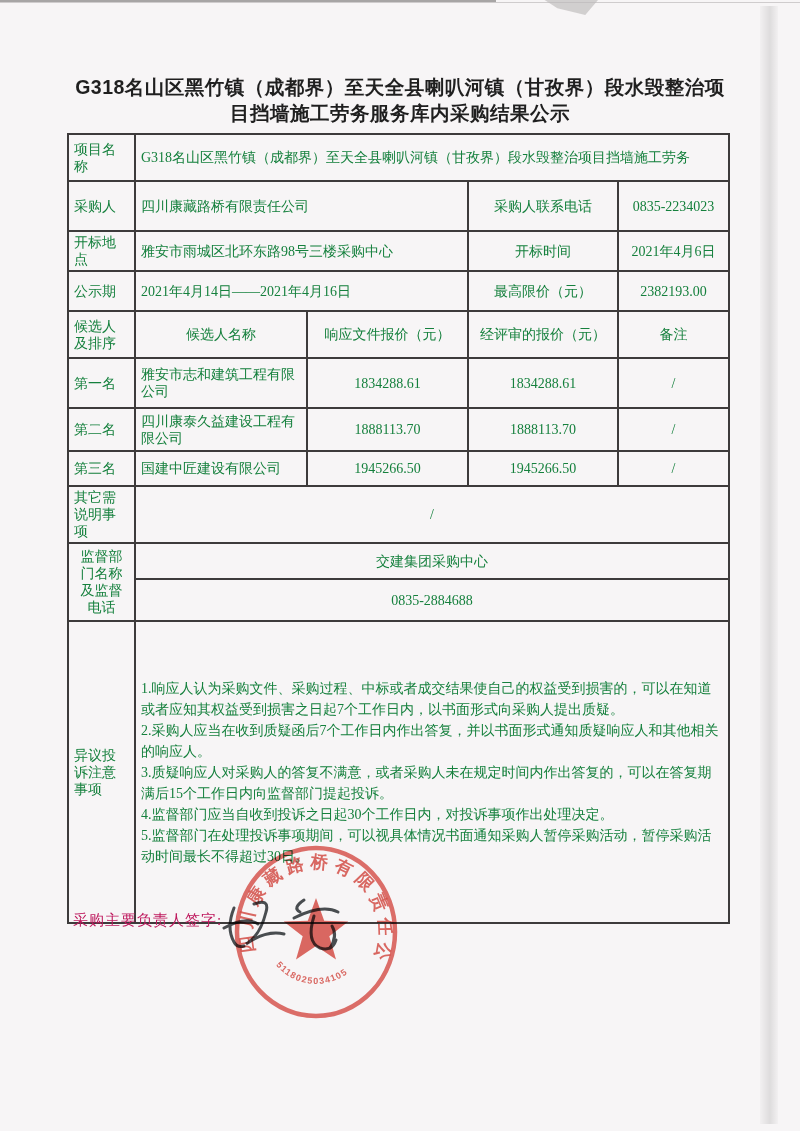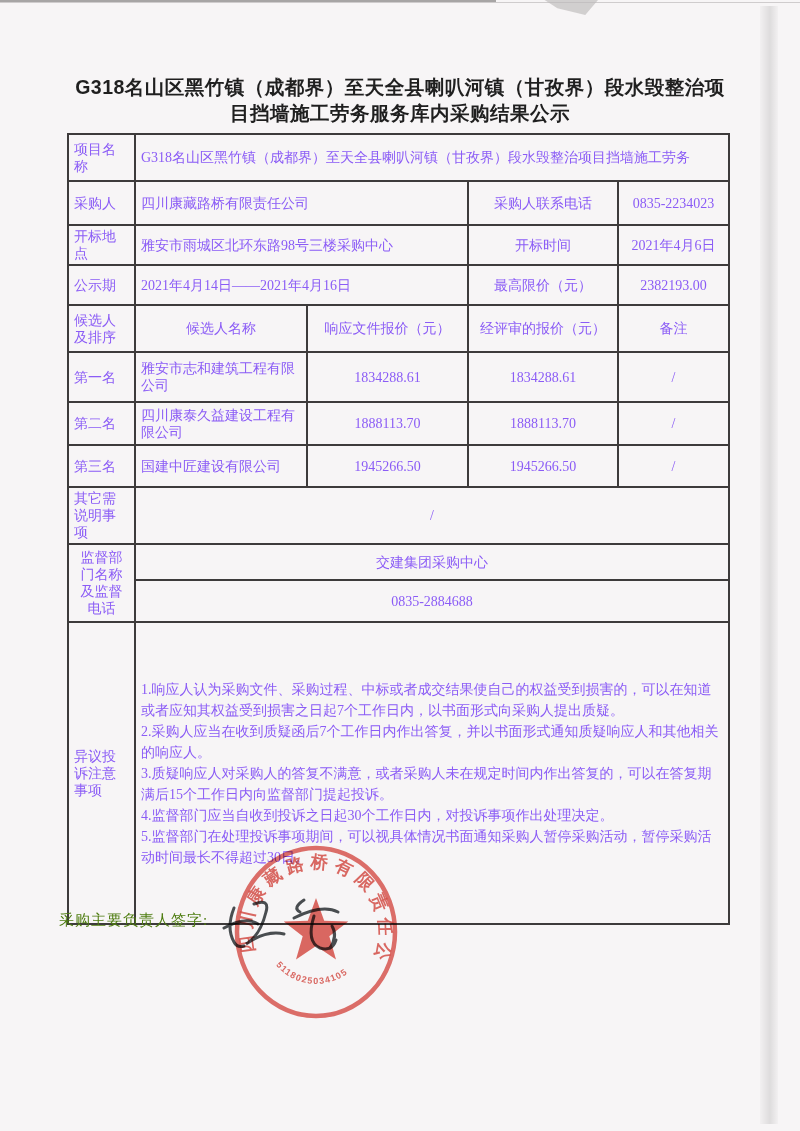"项目名称" table.main { color: #8b5cf6 -> #15803d }
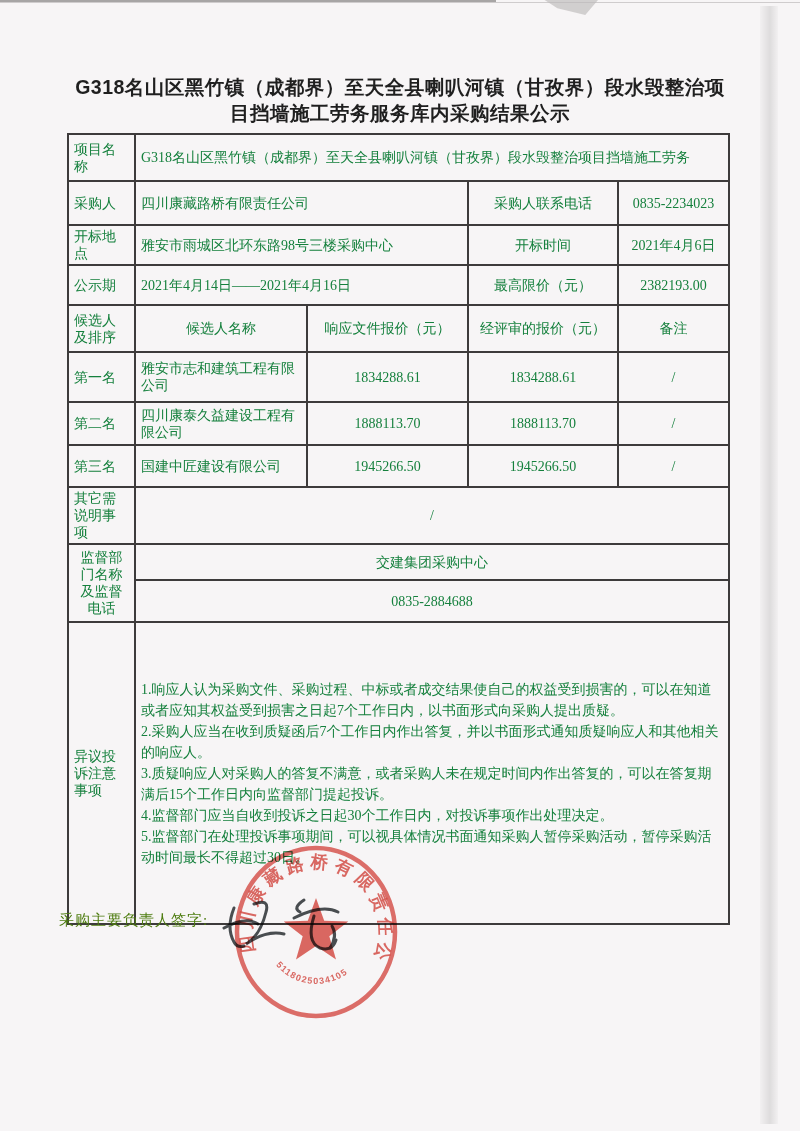"采购人" tr.r2 { height: 44px -> 50px }
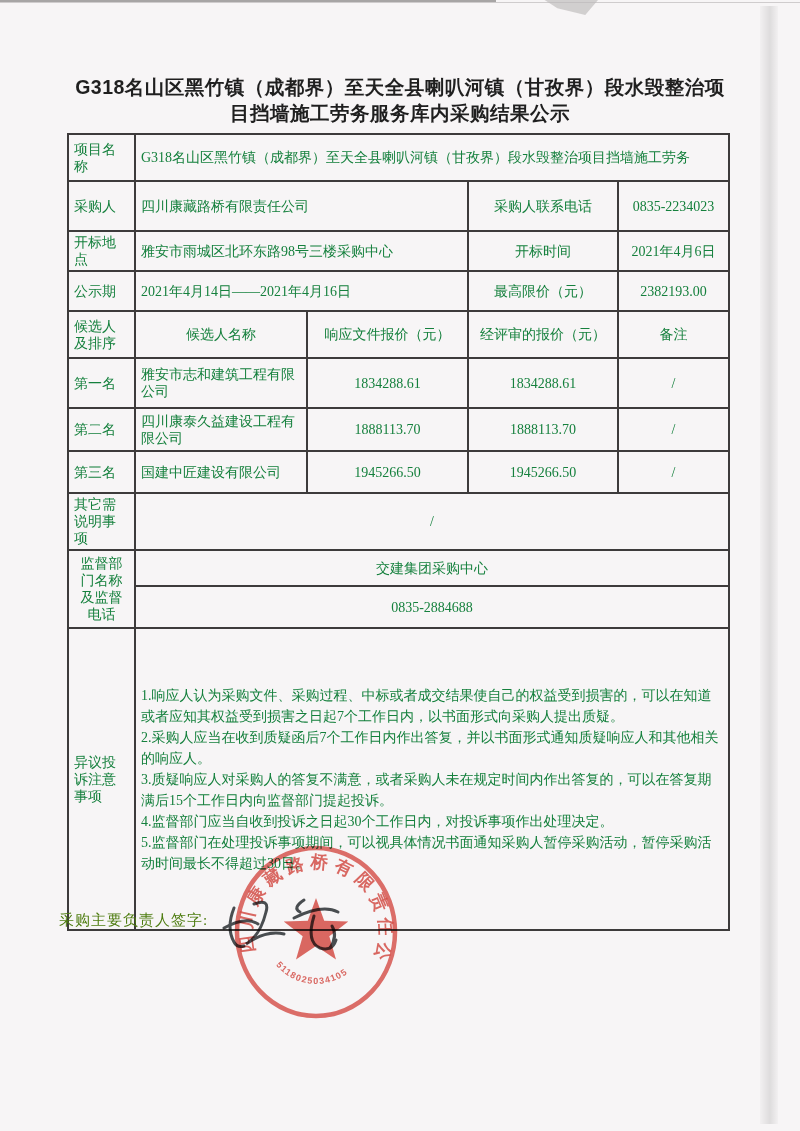"第三名" tr.r8 { height: 42px -> 35px }
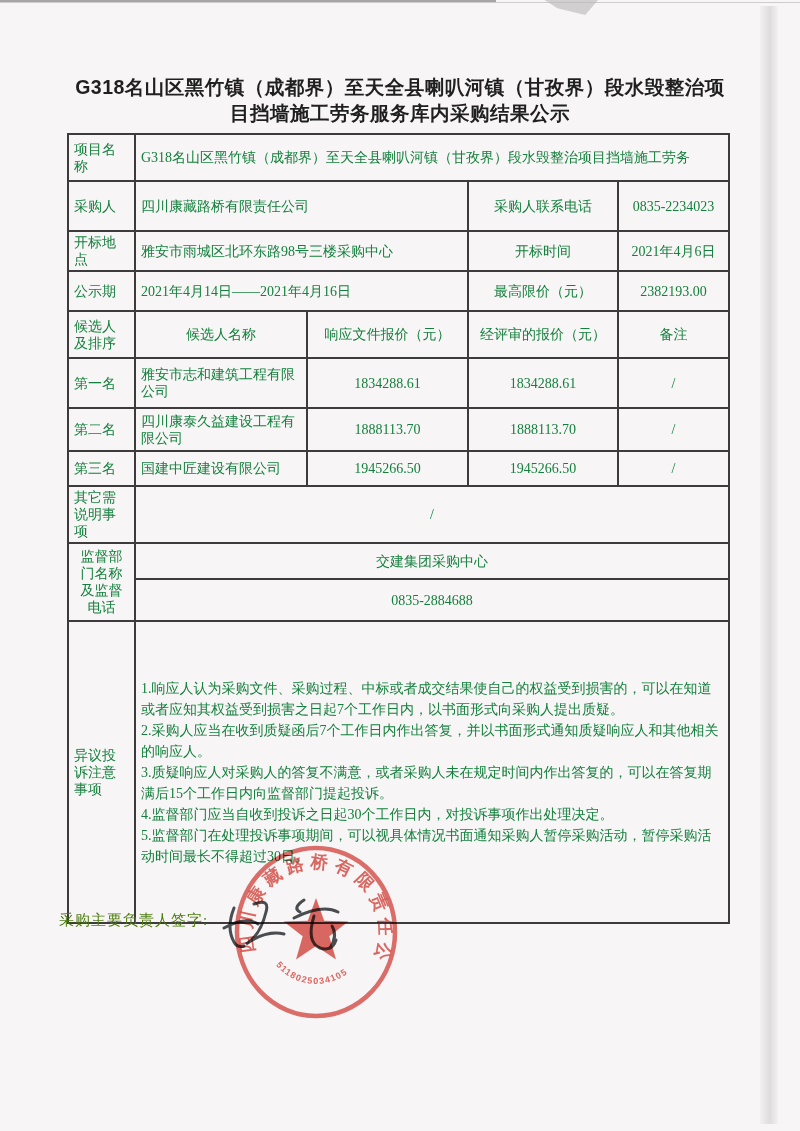"采购主要负责人签字:" .sign-label { color: #4d7c0f -> #be185d; left: 59px -> 73px }
